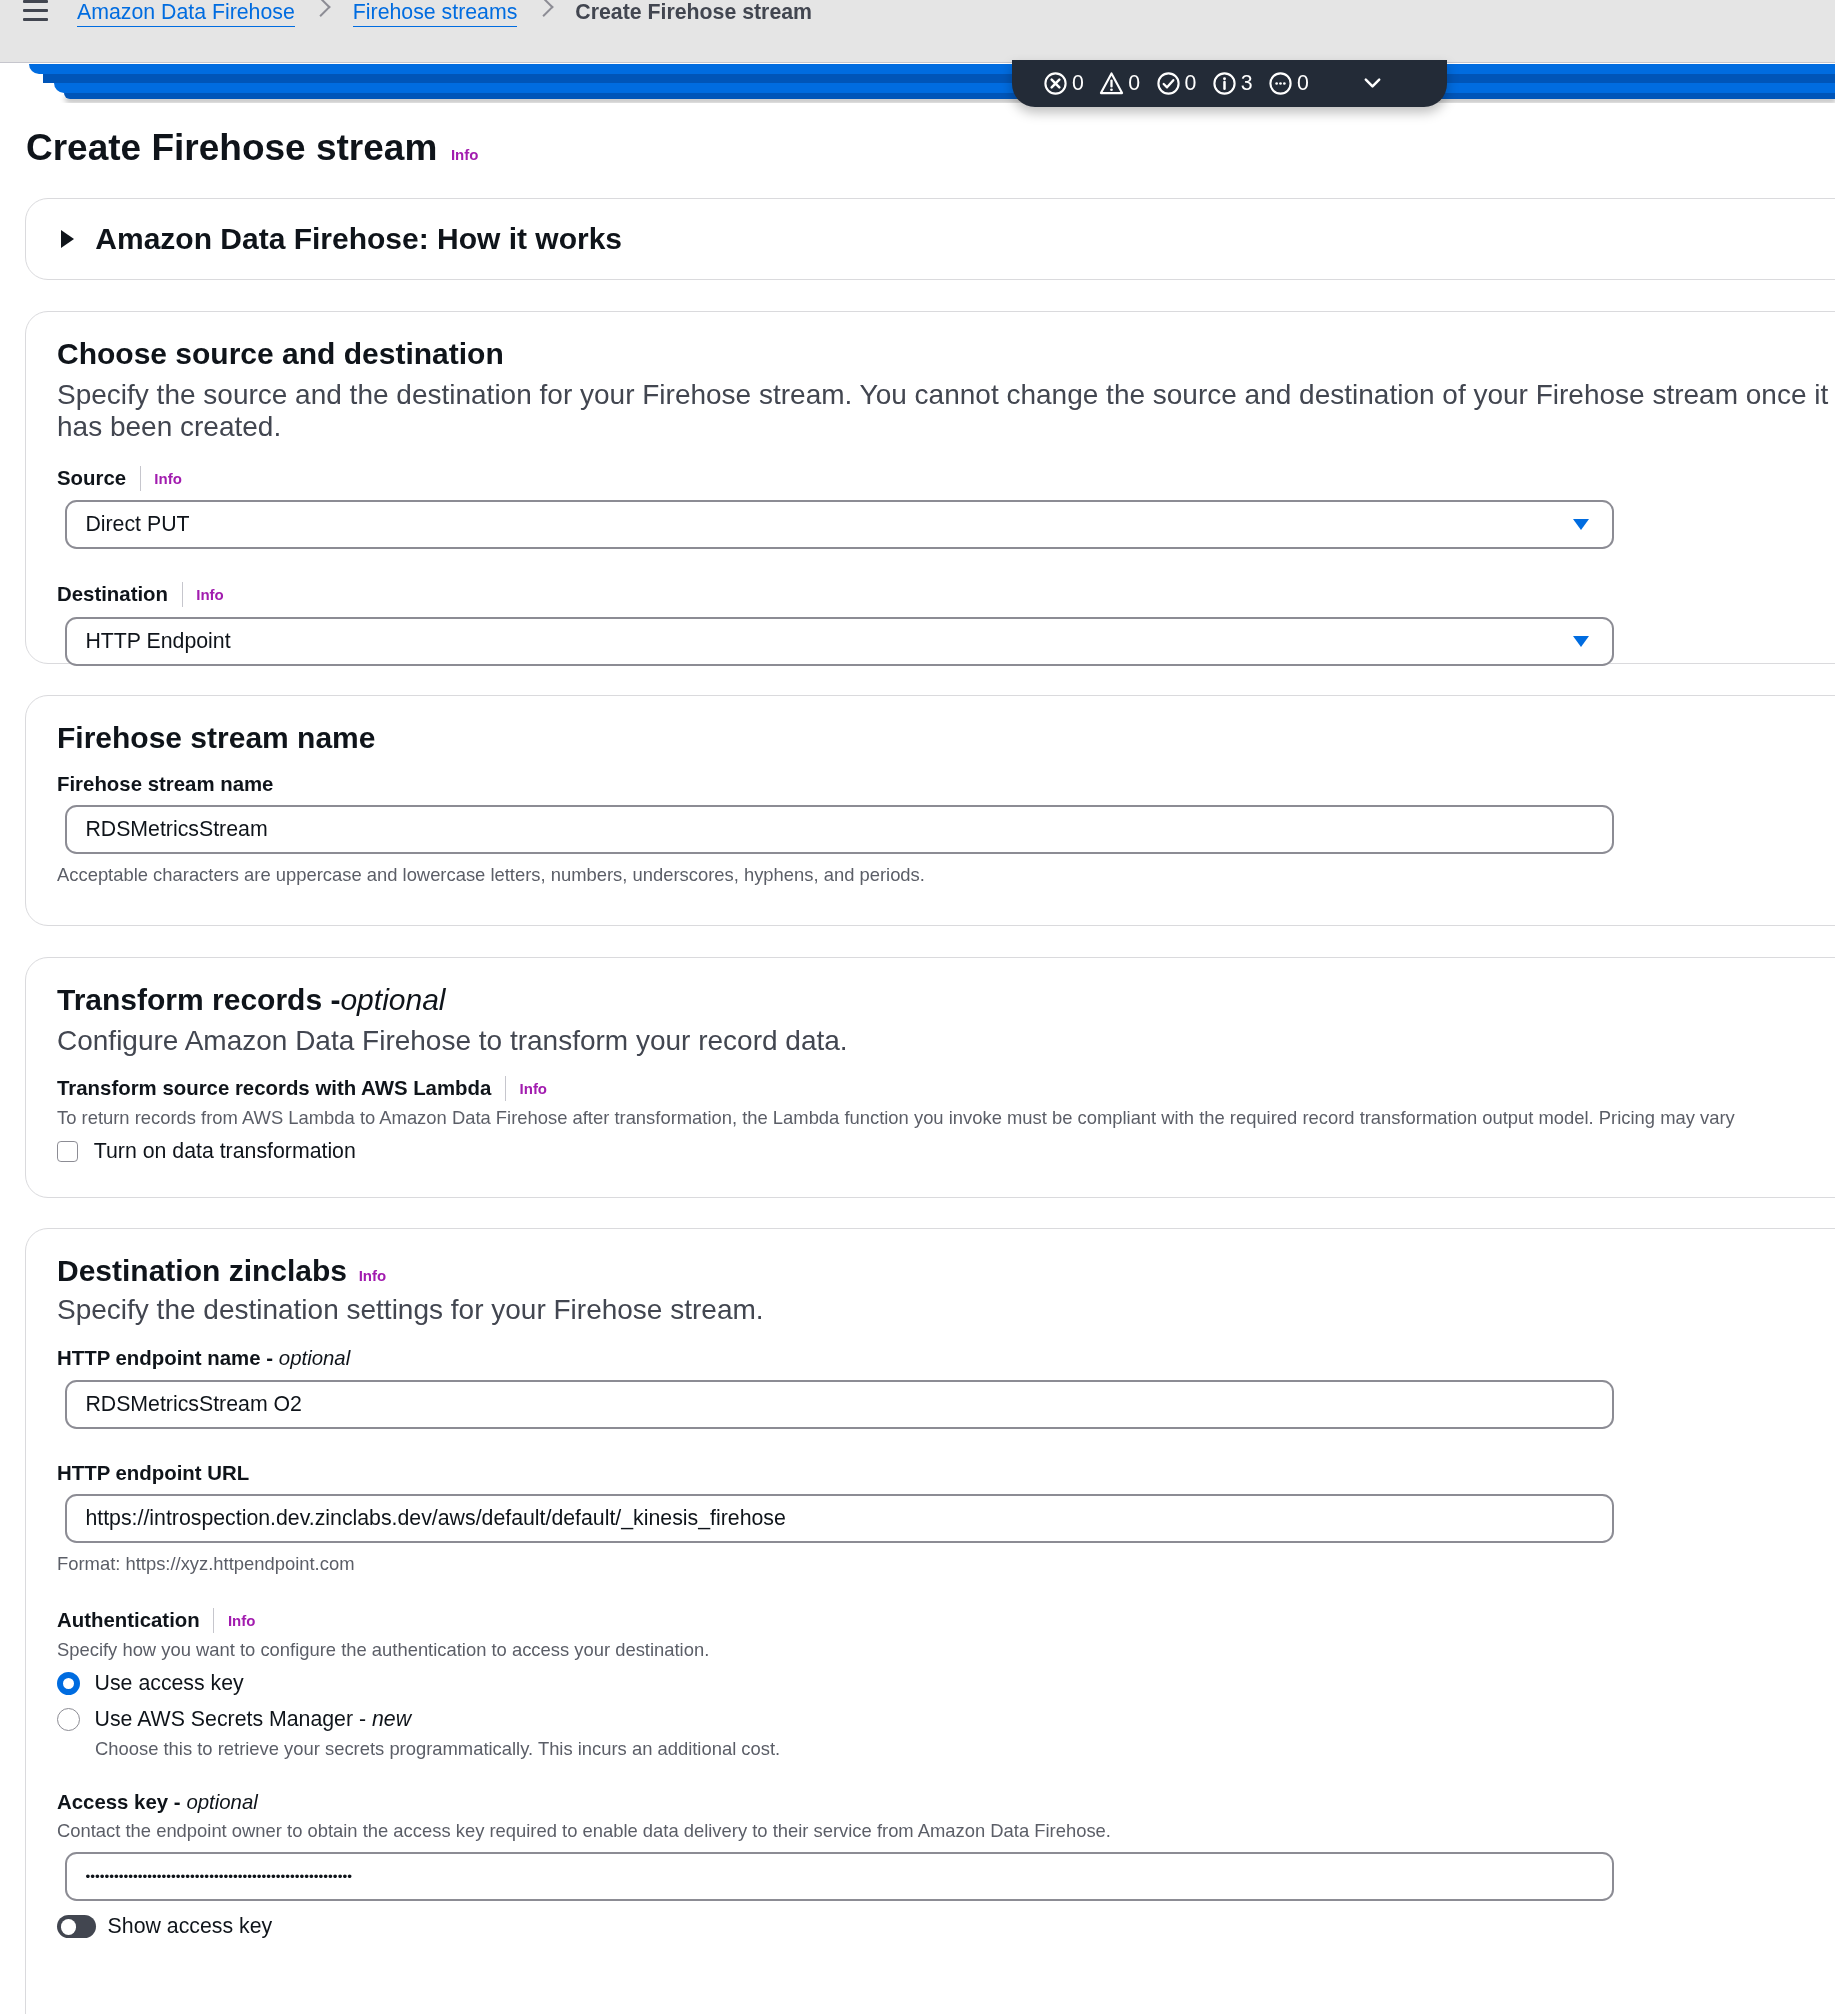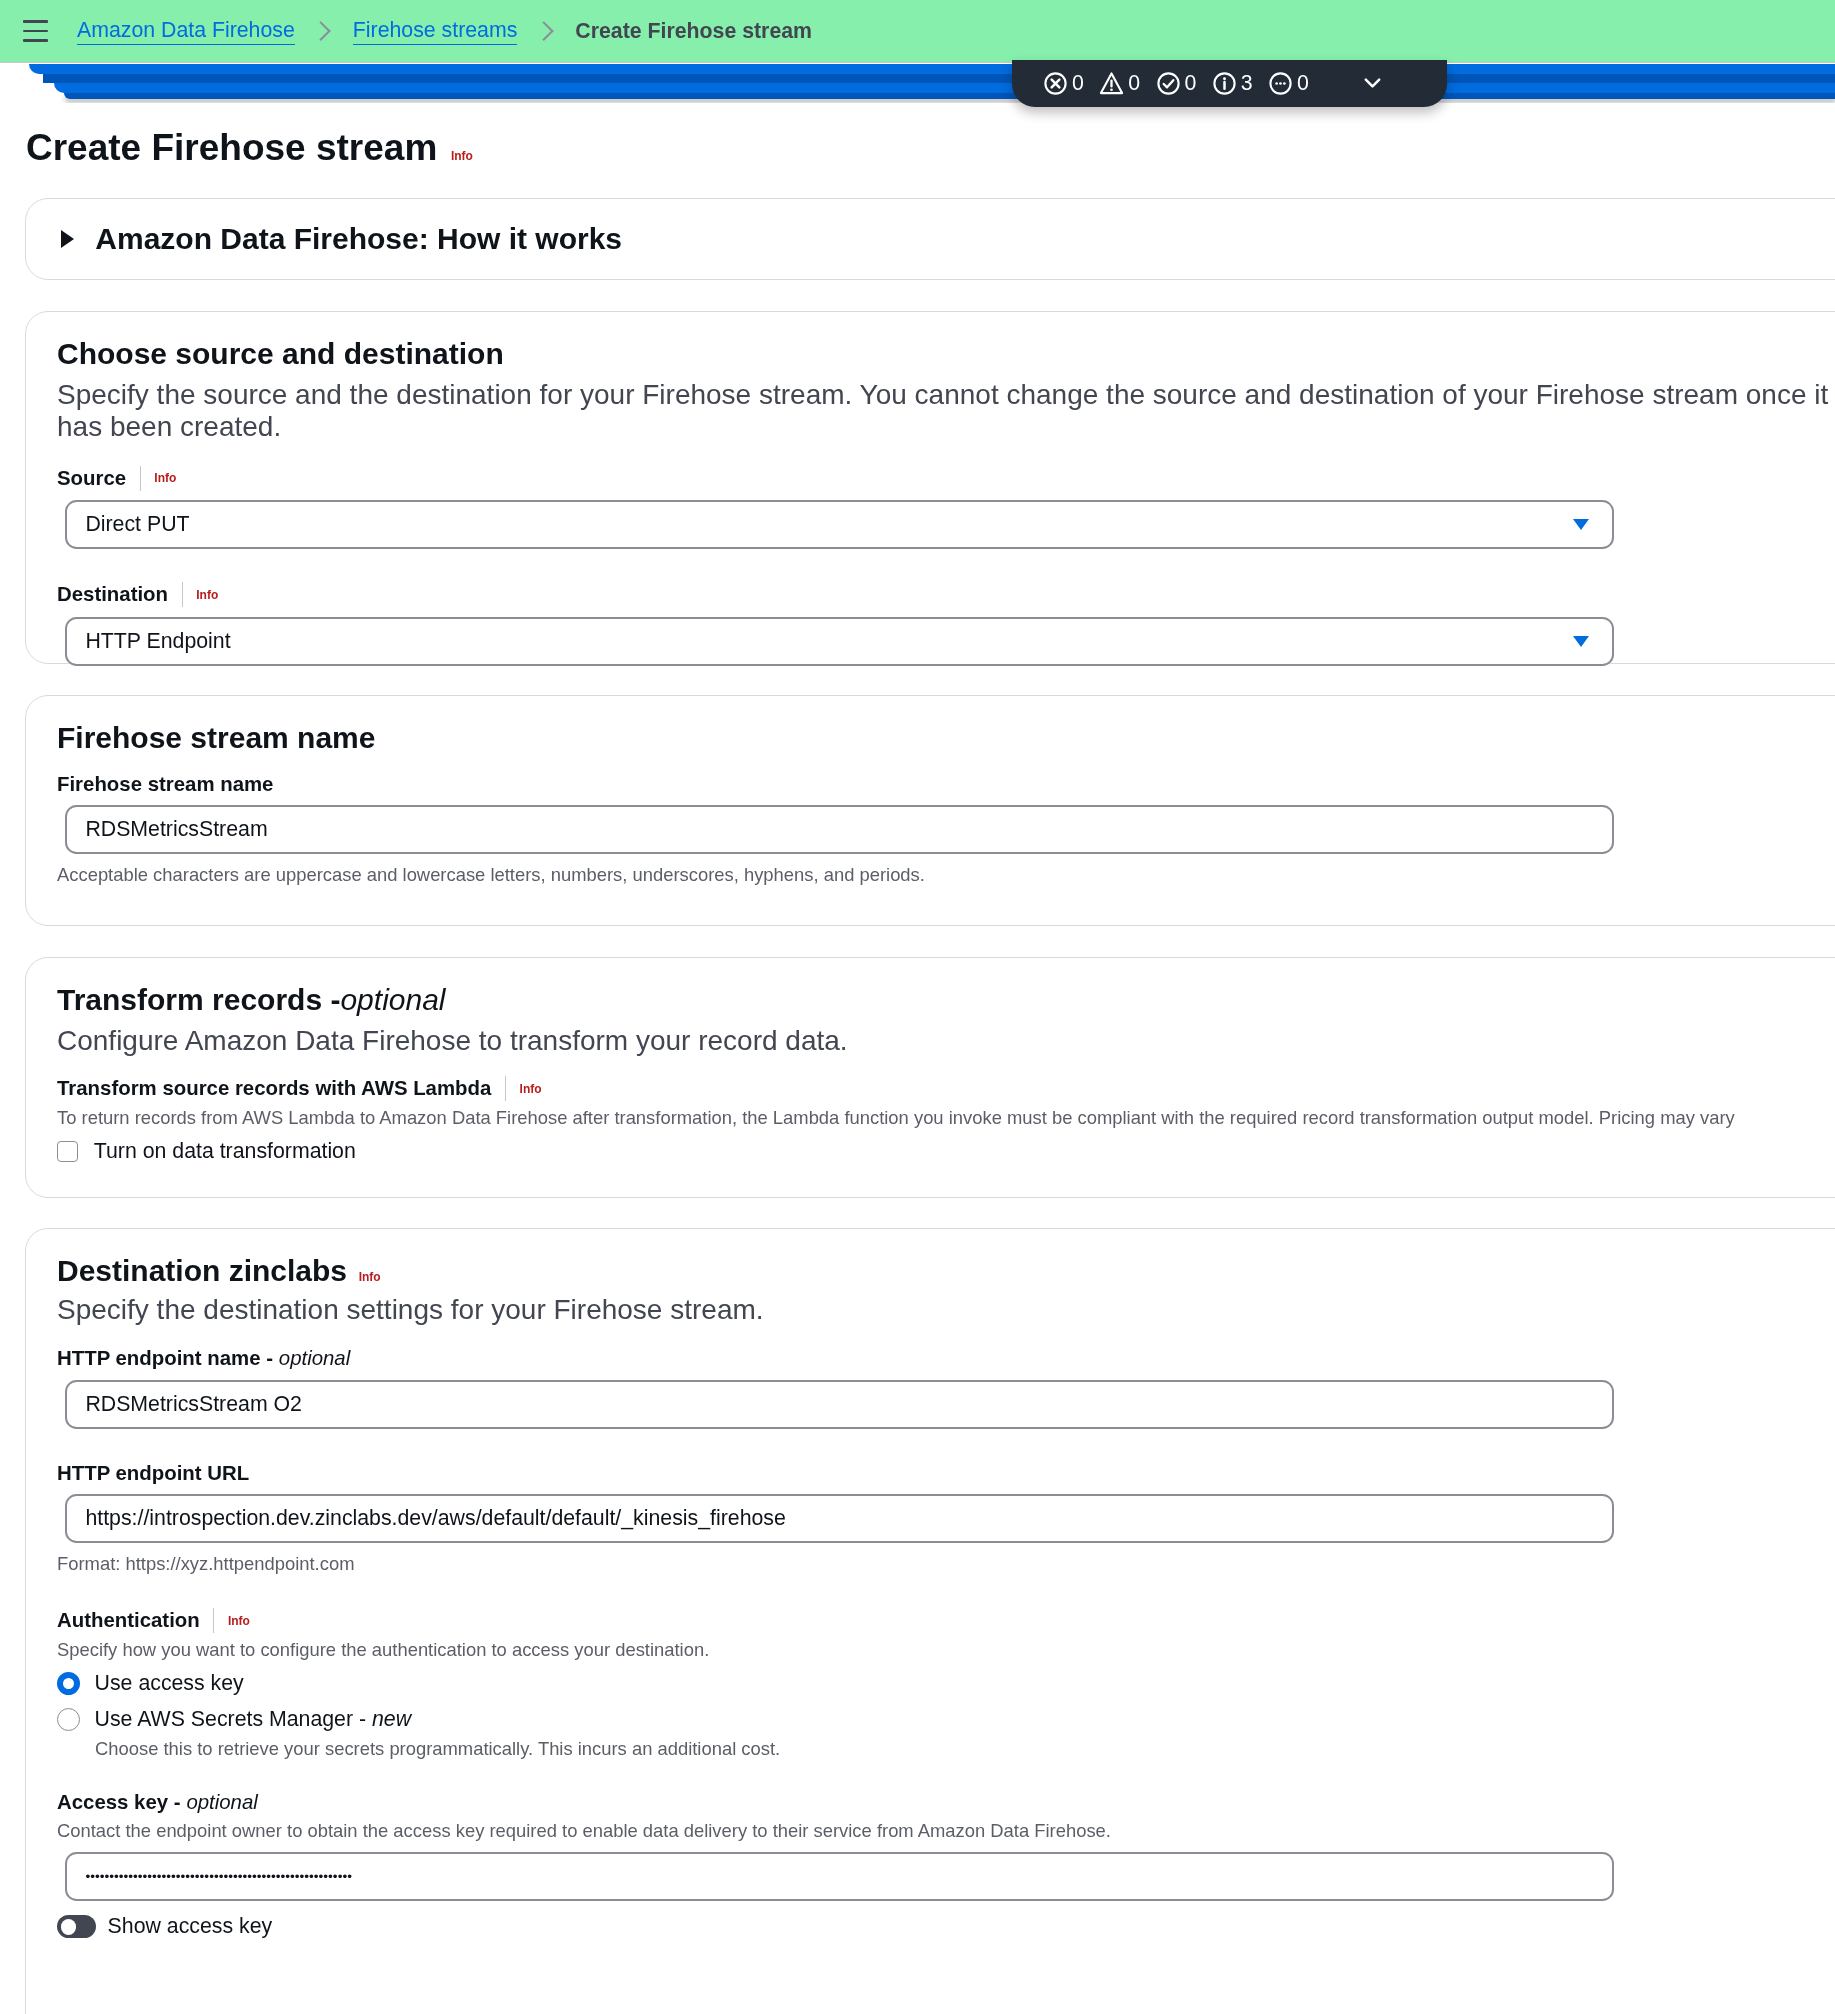"Amazon Data Firehose" .topbar { align-items: center -> flex-start; background: #86efac -> #e5e5e5 }
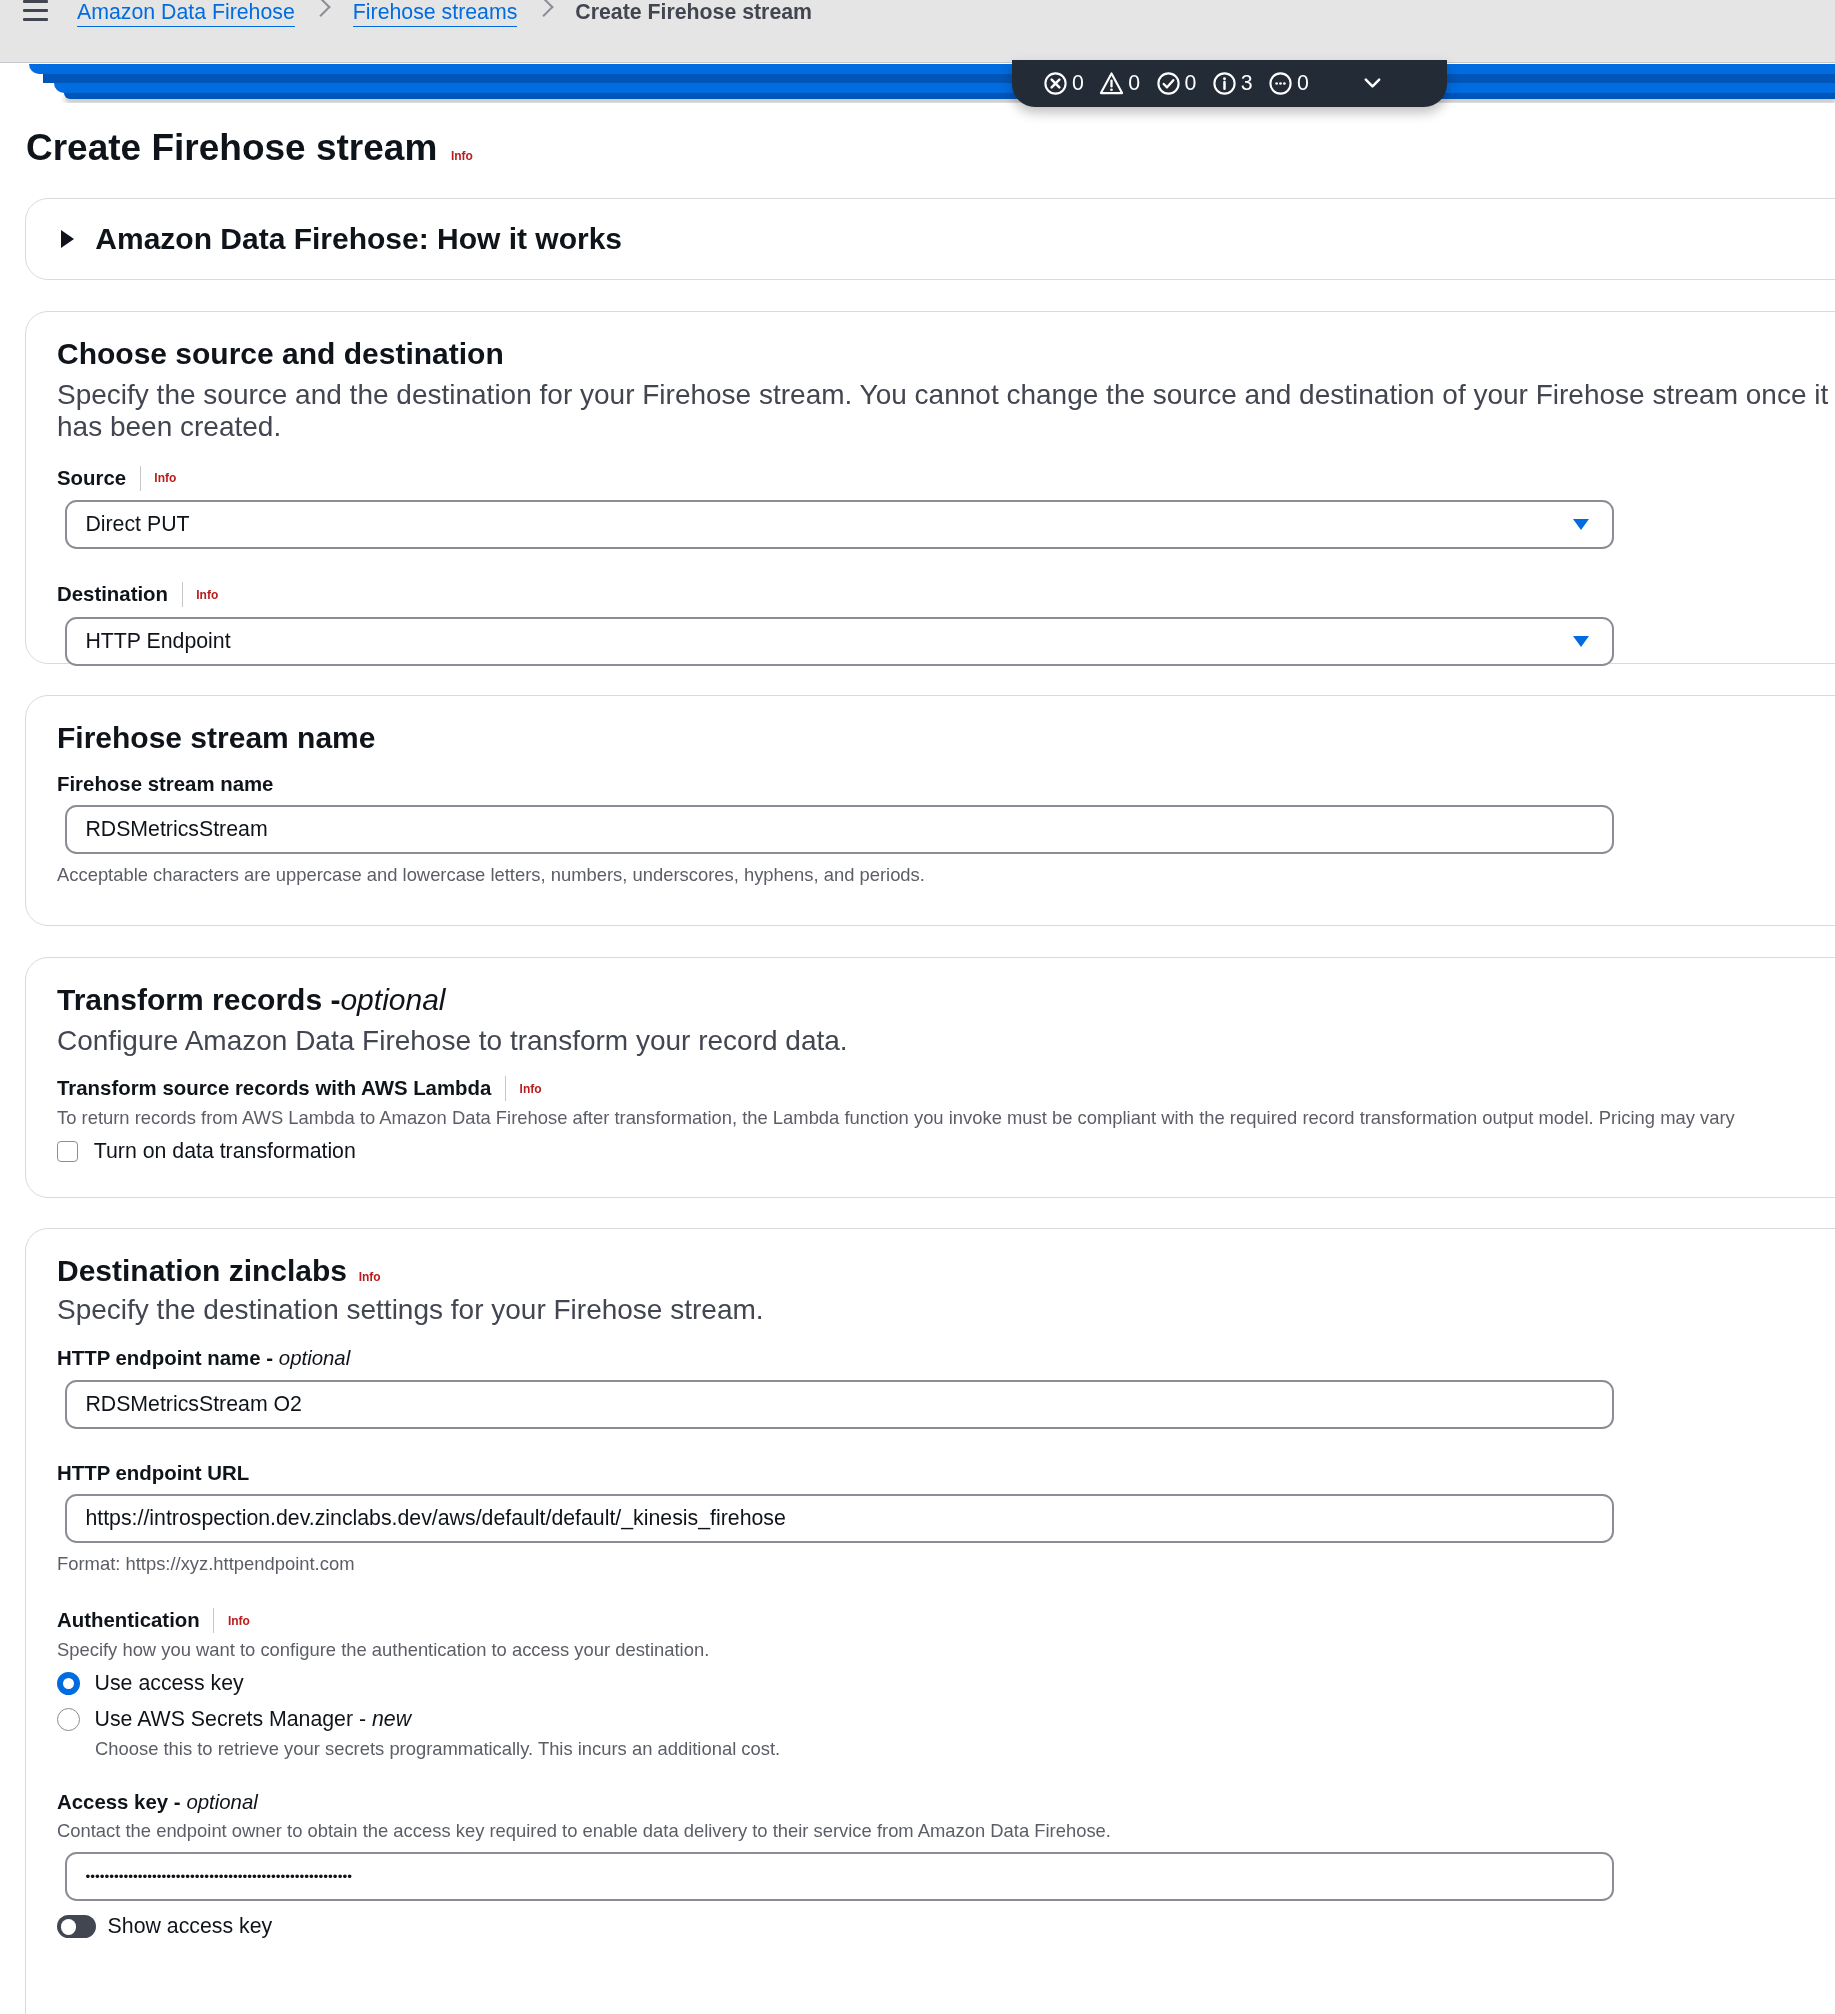"Info" .info-link { color: #b91c1c -> #a21caf; font-size: 12px -> 15px }
